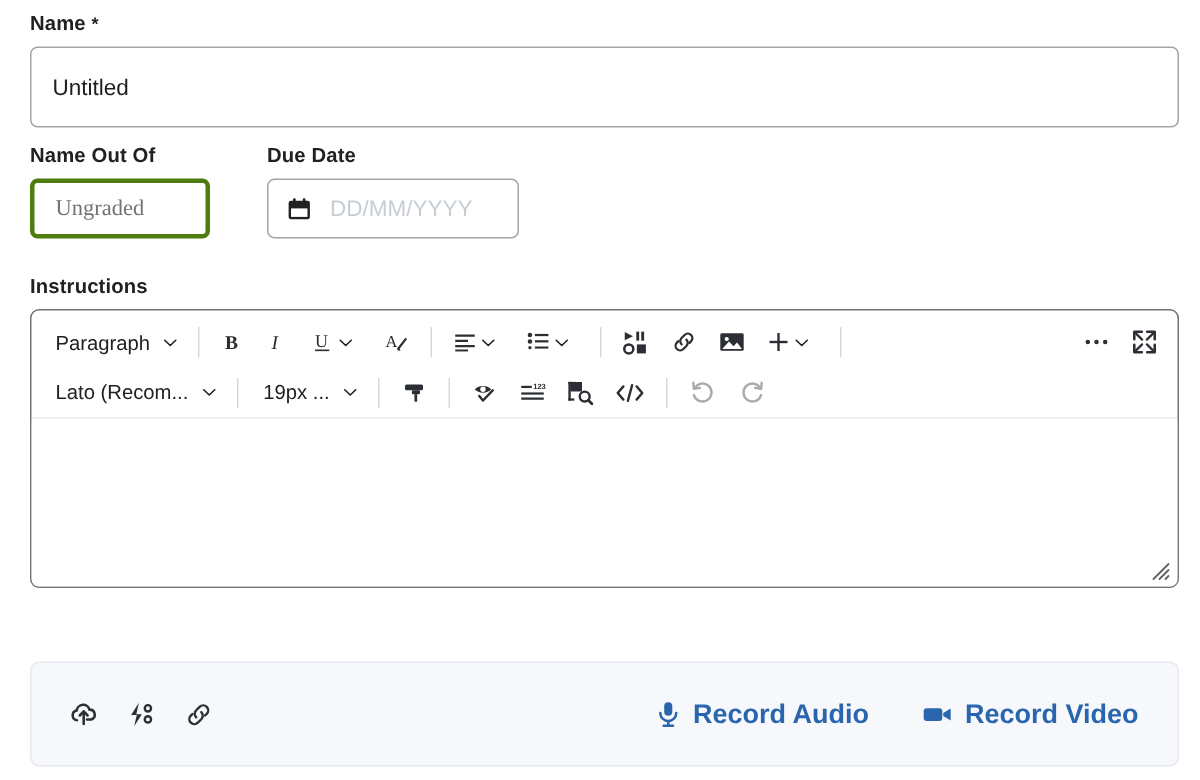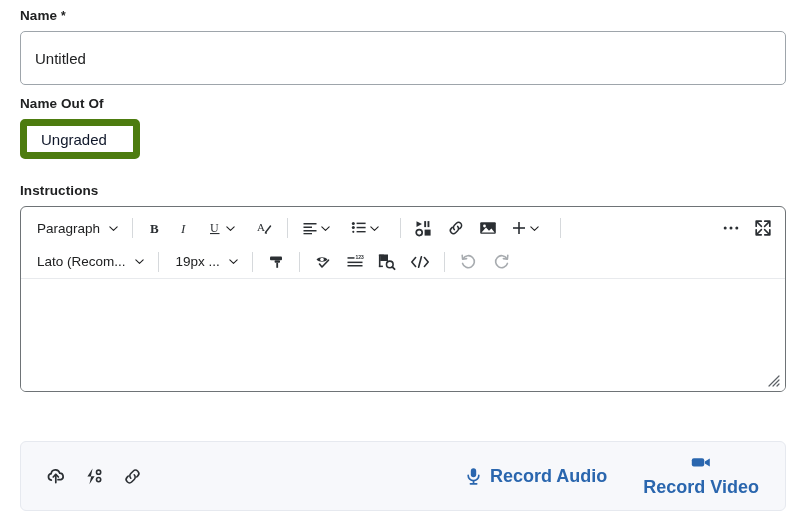"Due Date" div.due-group { html: none -> <div> <label>Due Date</label> <div> <span> <svg> <rect></rect> <rect></rect> <rect></rect> <rect></rect> </svg> </span> <input> </div> </div> }
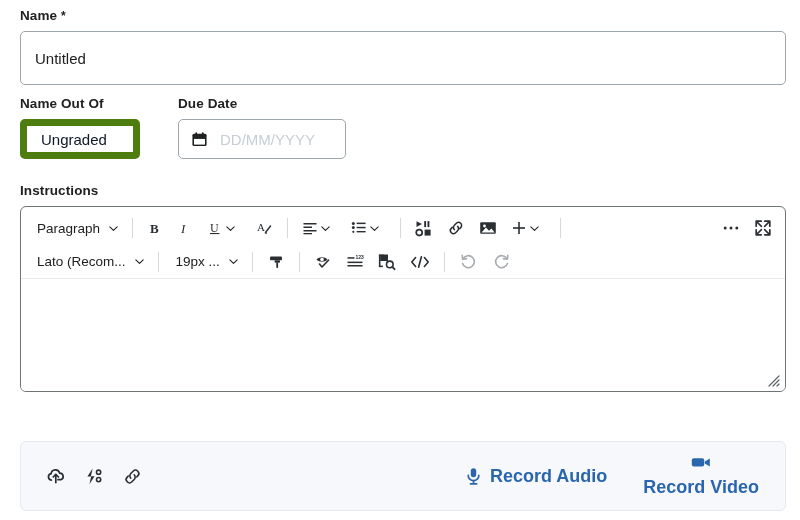"Ungraded" .small-input { border: 7px solid #4d7c0f -> 3px solid #4d7c0f; color: #0f172a -> #737373; font-family: Liberation Sans, sans-serif -> Liberation Serif, serif }
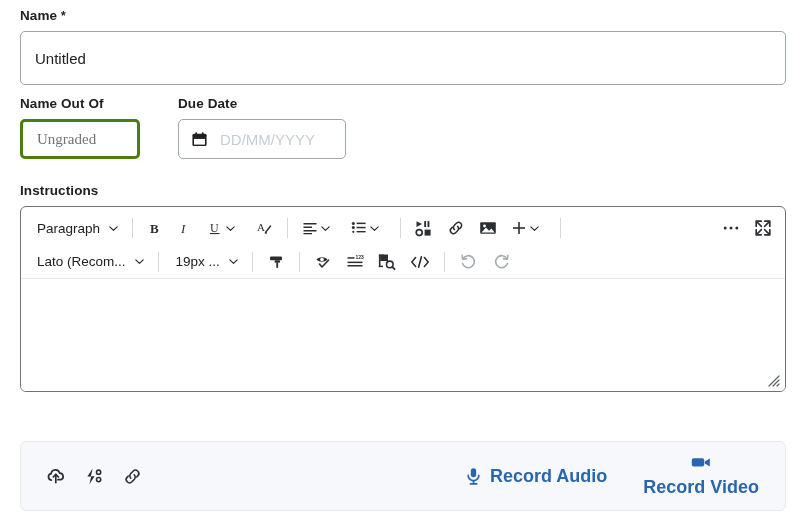"Record Video" .bb-link + .bb-link { flex-direction: column -> none }
